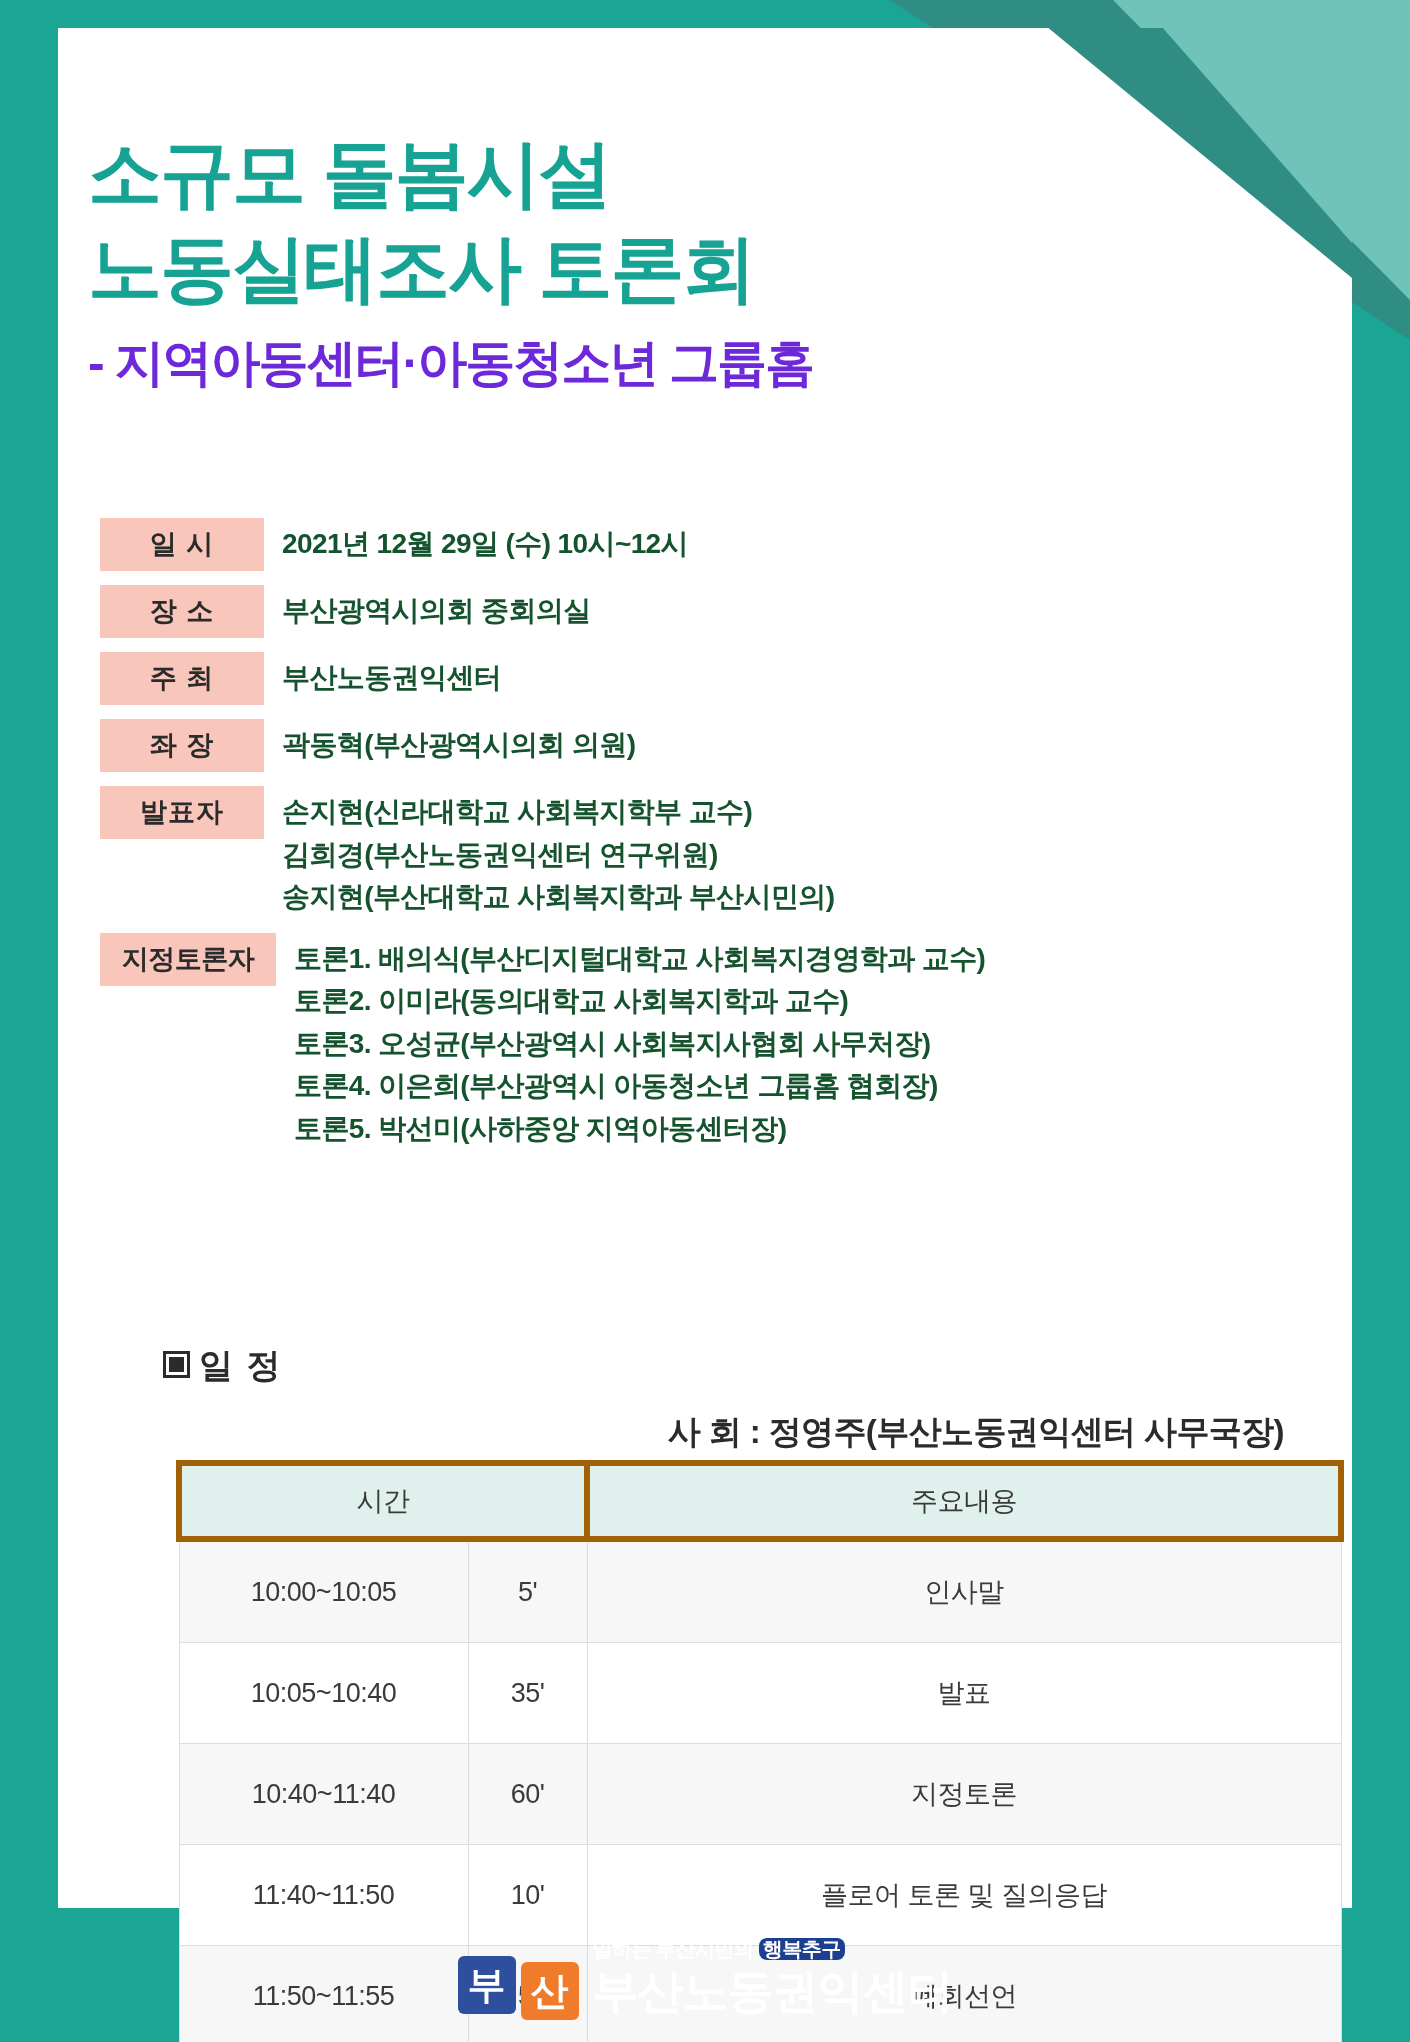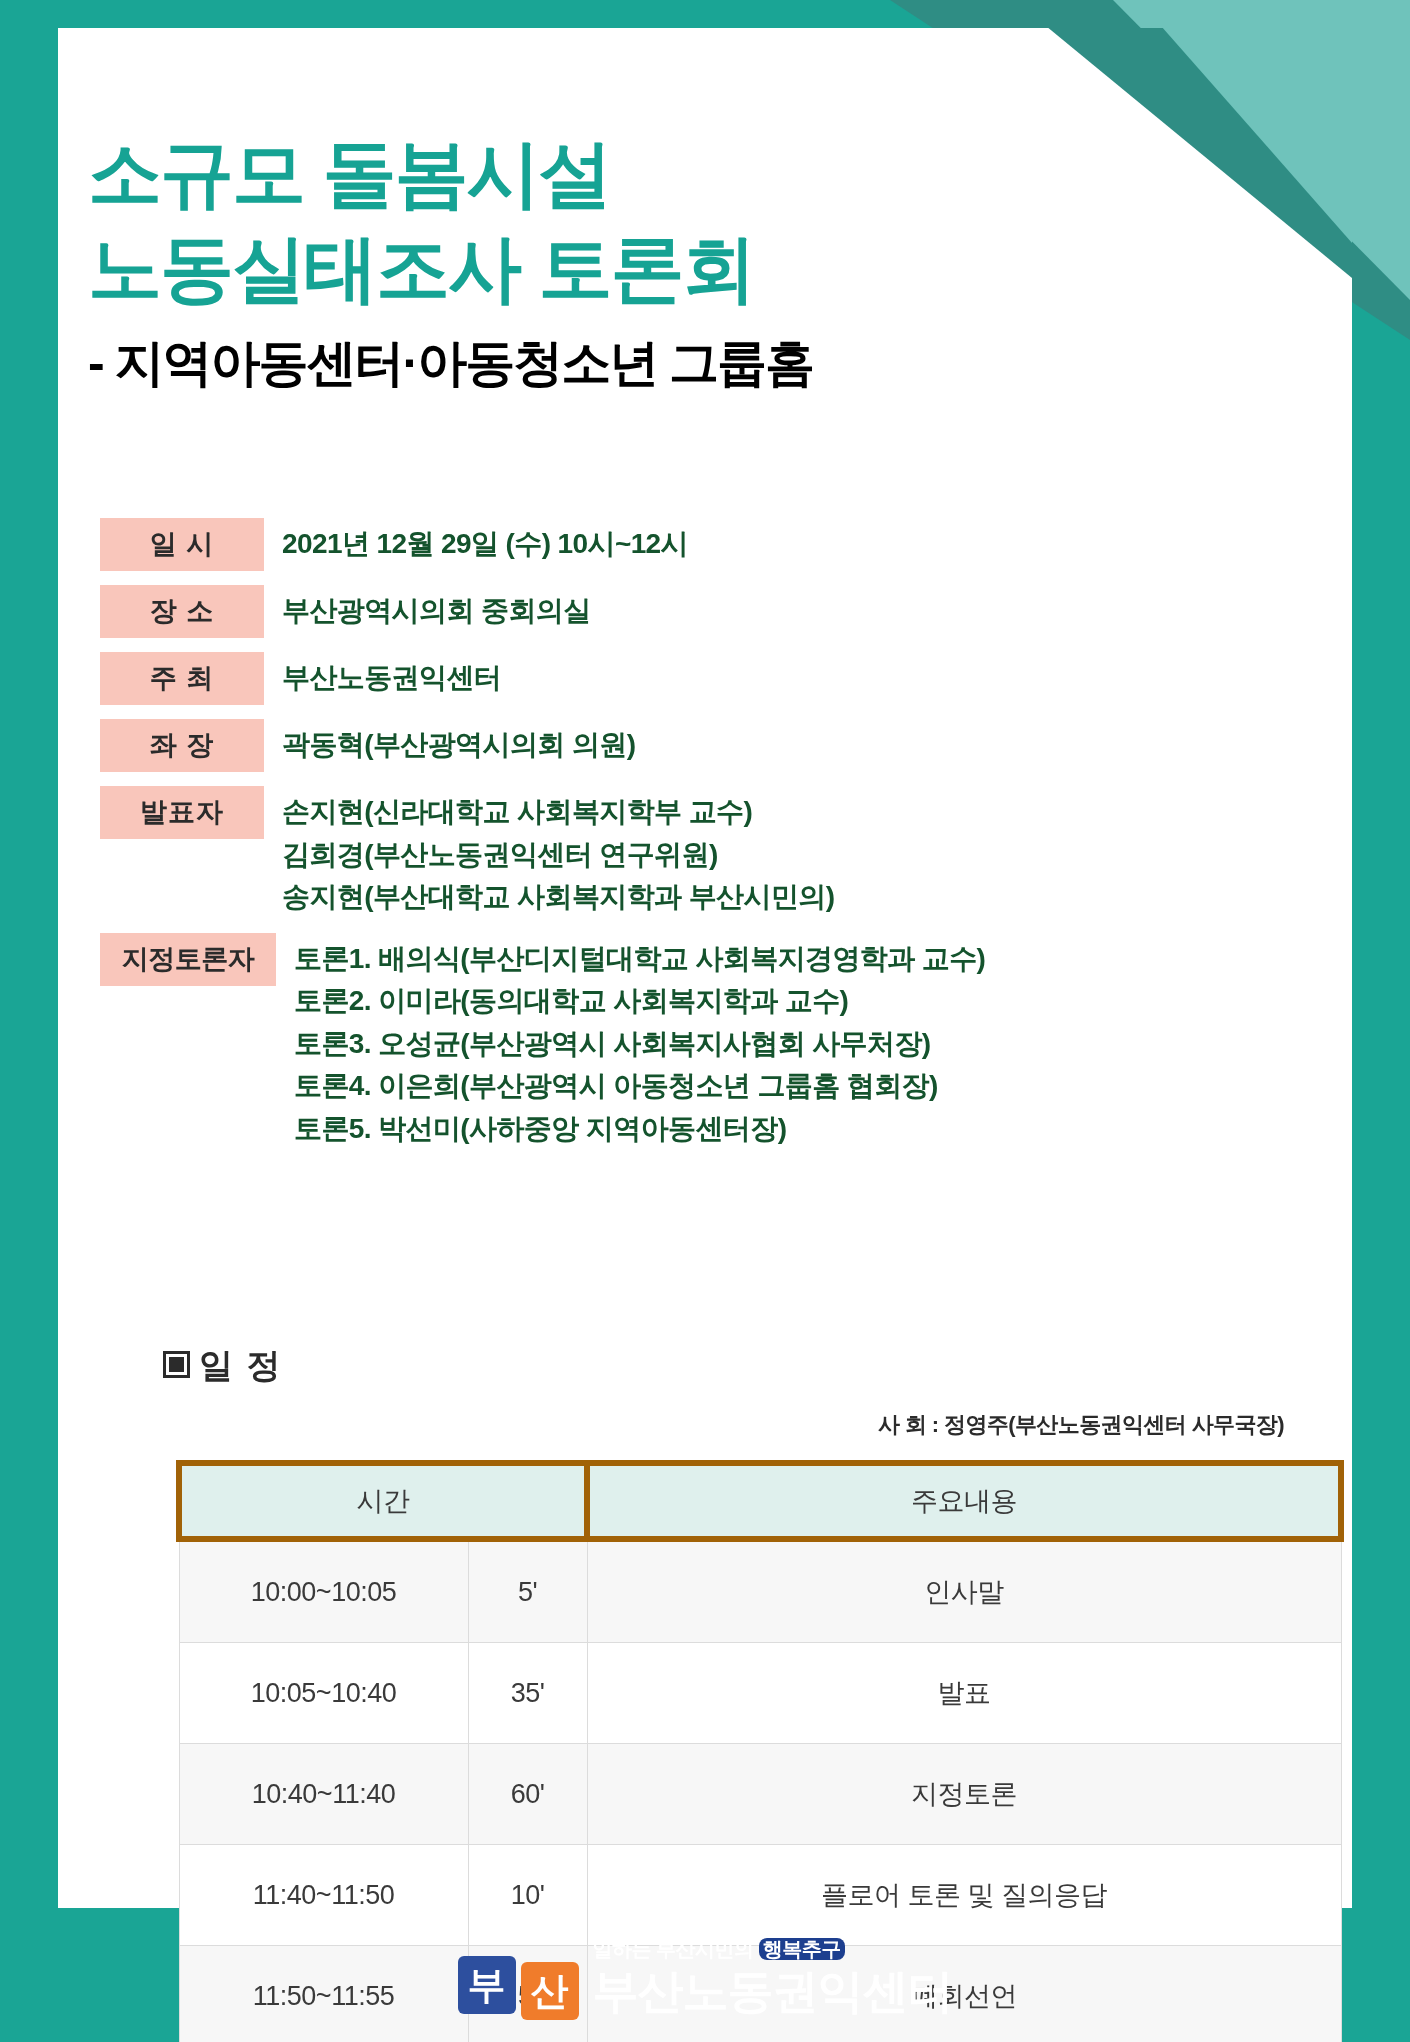"- 지역아동센터·아동청소년 그룹홈" .subtitle { color: #000000 -> #6d28d9 }
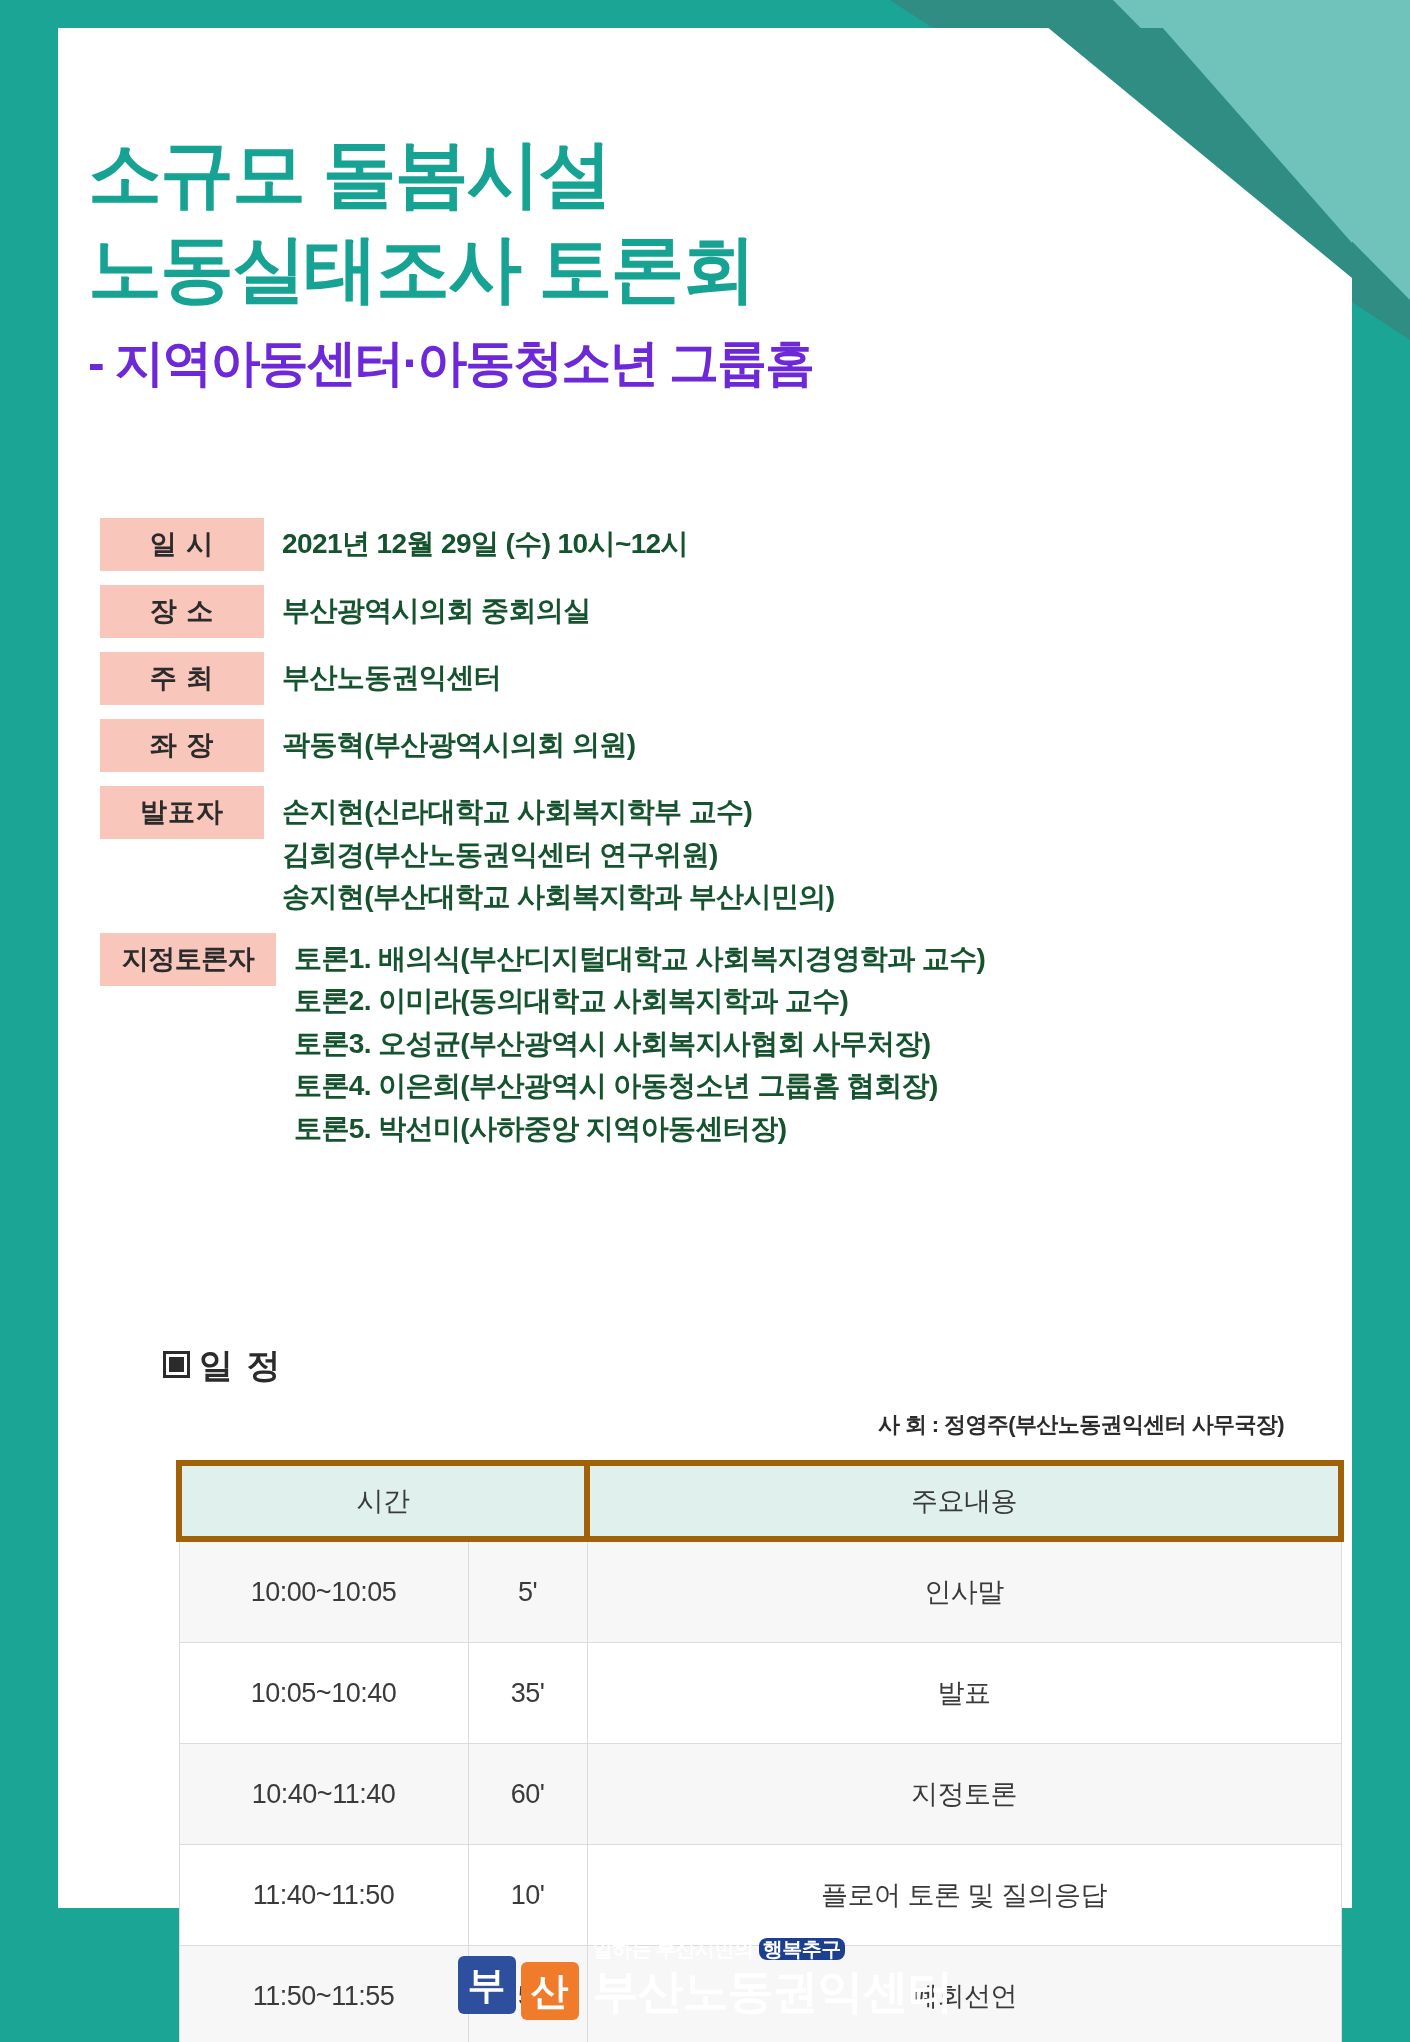"사 회 : 정영주(부산노동권익센터 사무국장)" .moderator { font-size: 22px -> 33px }
